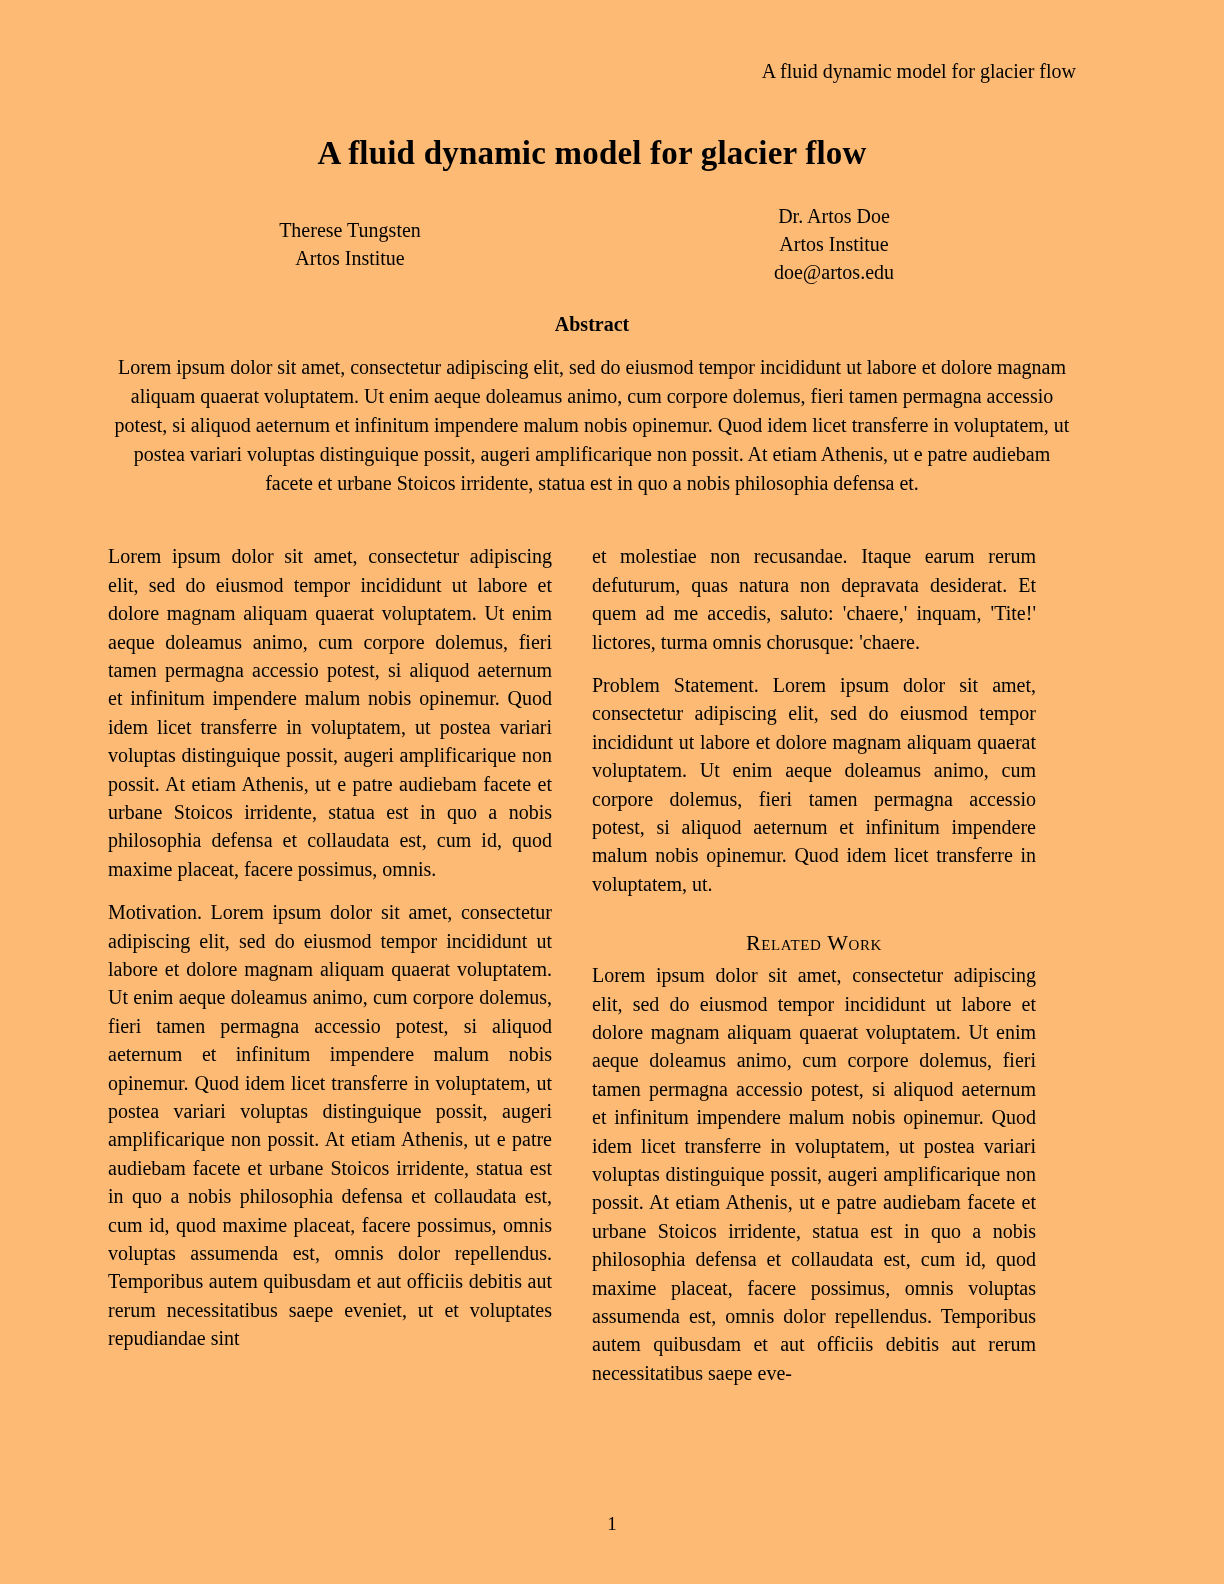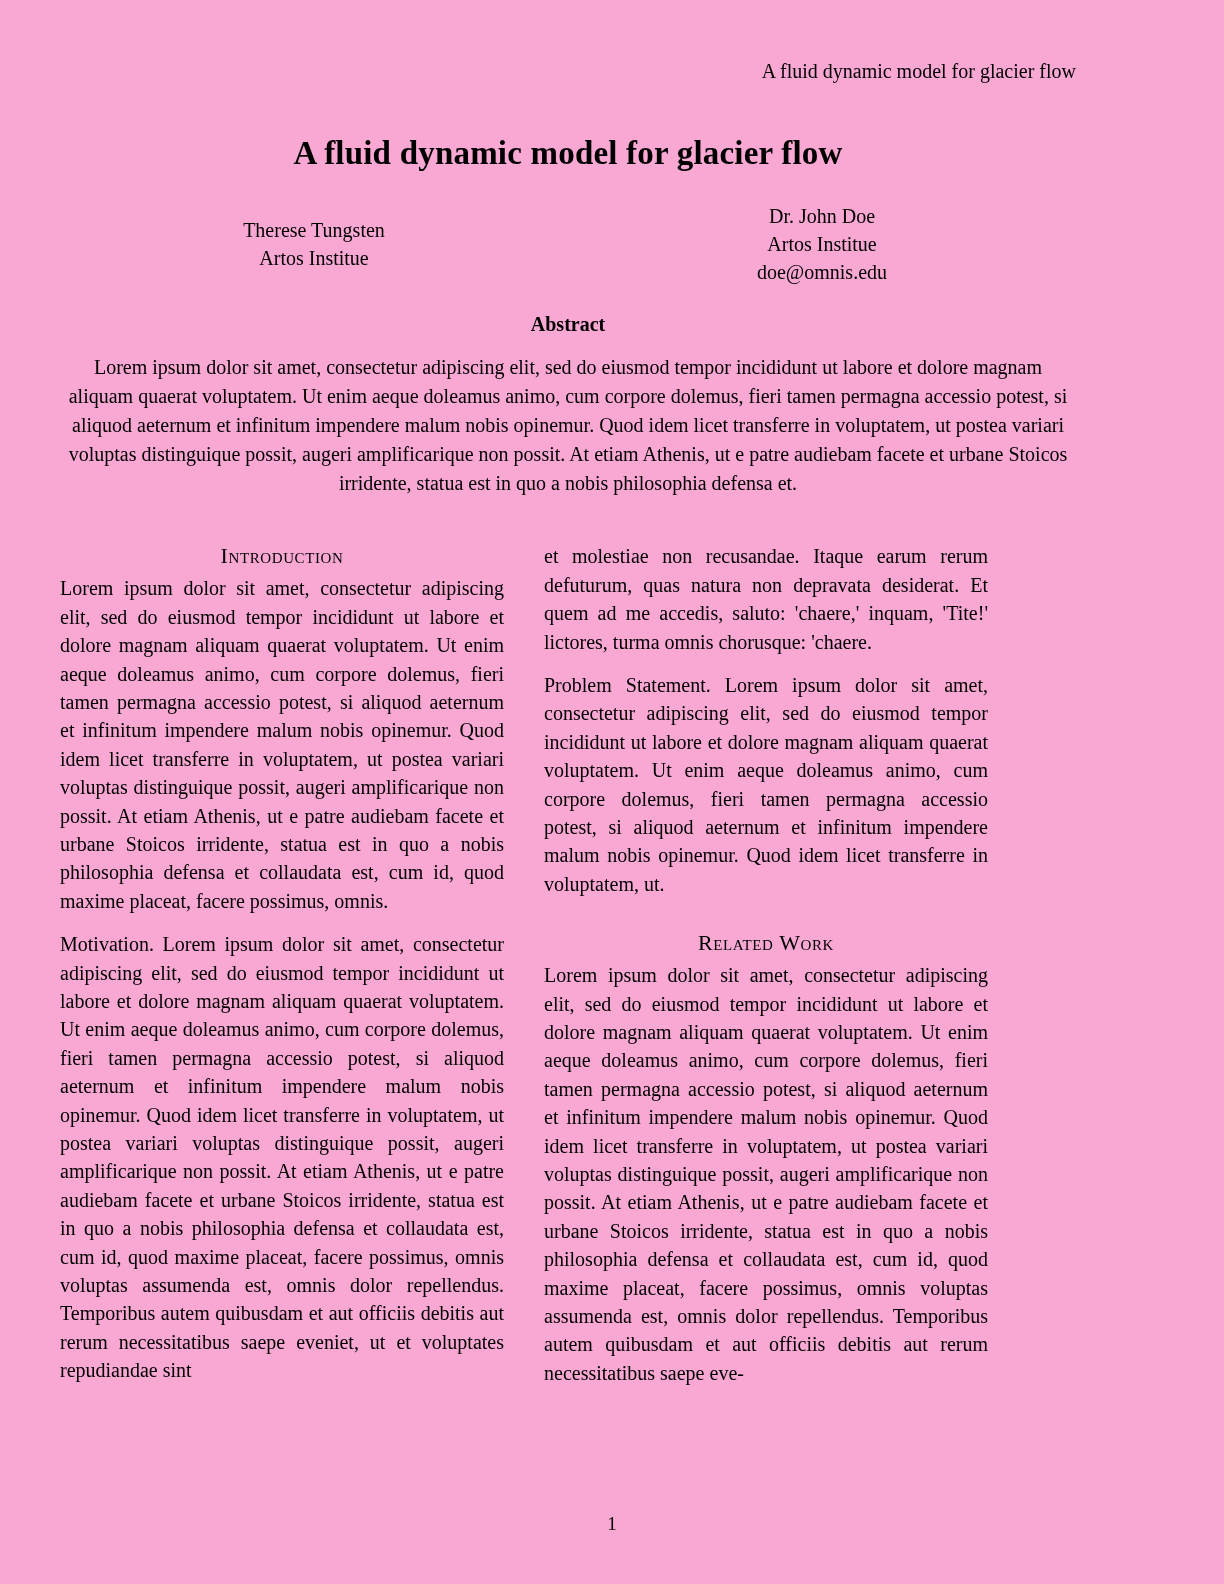"A fluid dynamic model for" .page { background: #f9a8d4 -> #fdba74; padding: 60px 148px 0 60px -> 60px 148px 0 108px }
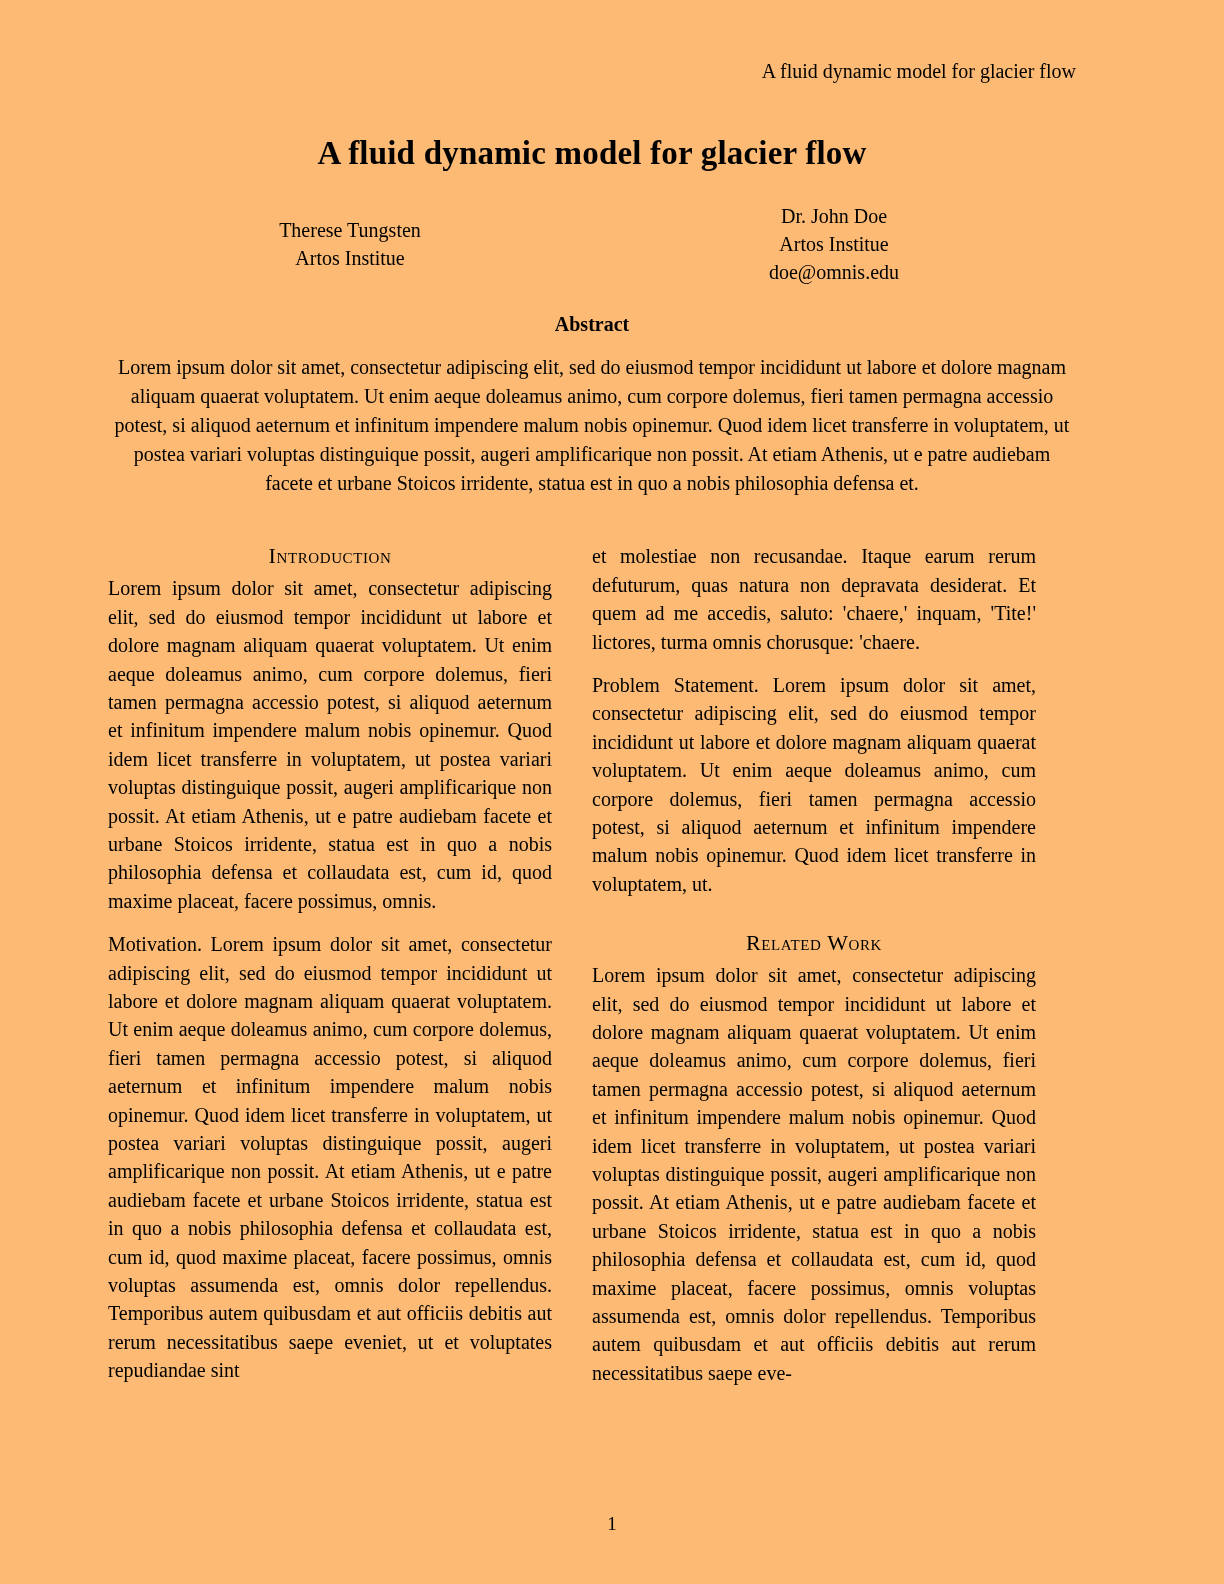"Dr. John Doe" div { text: John -> Artos }
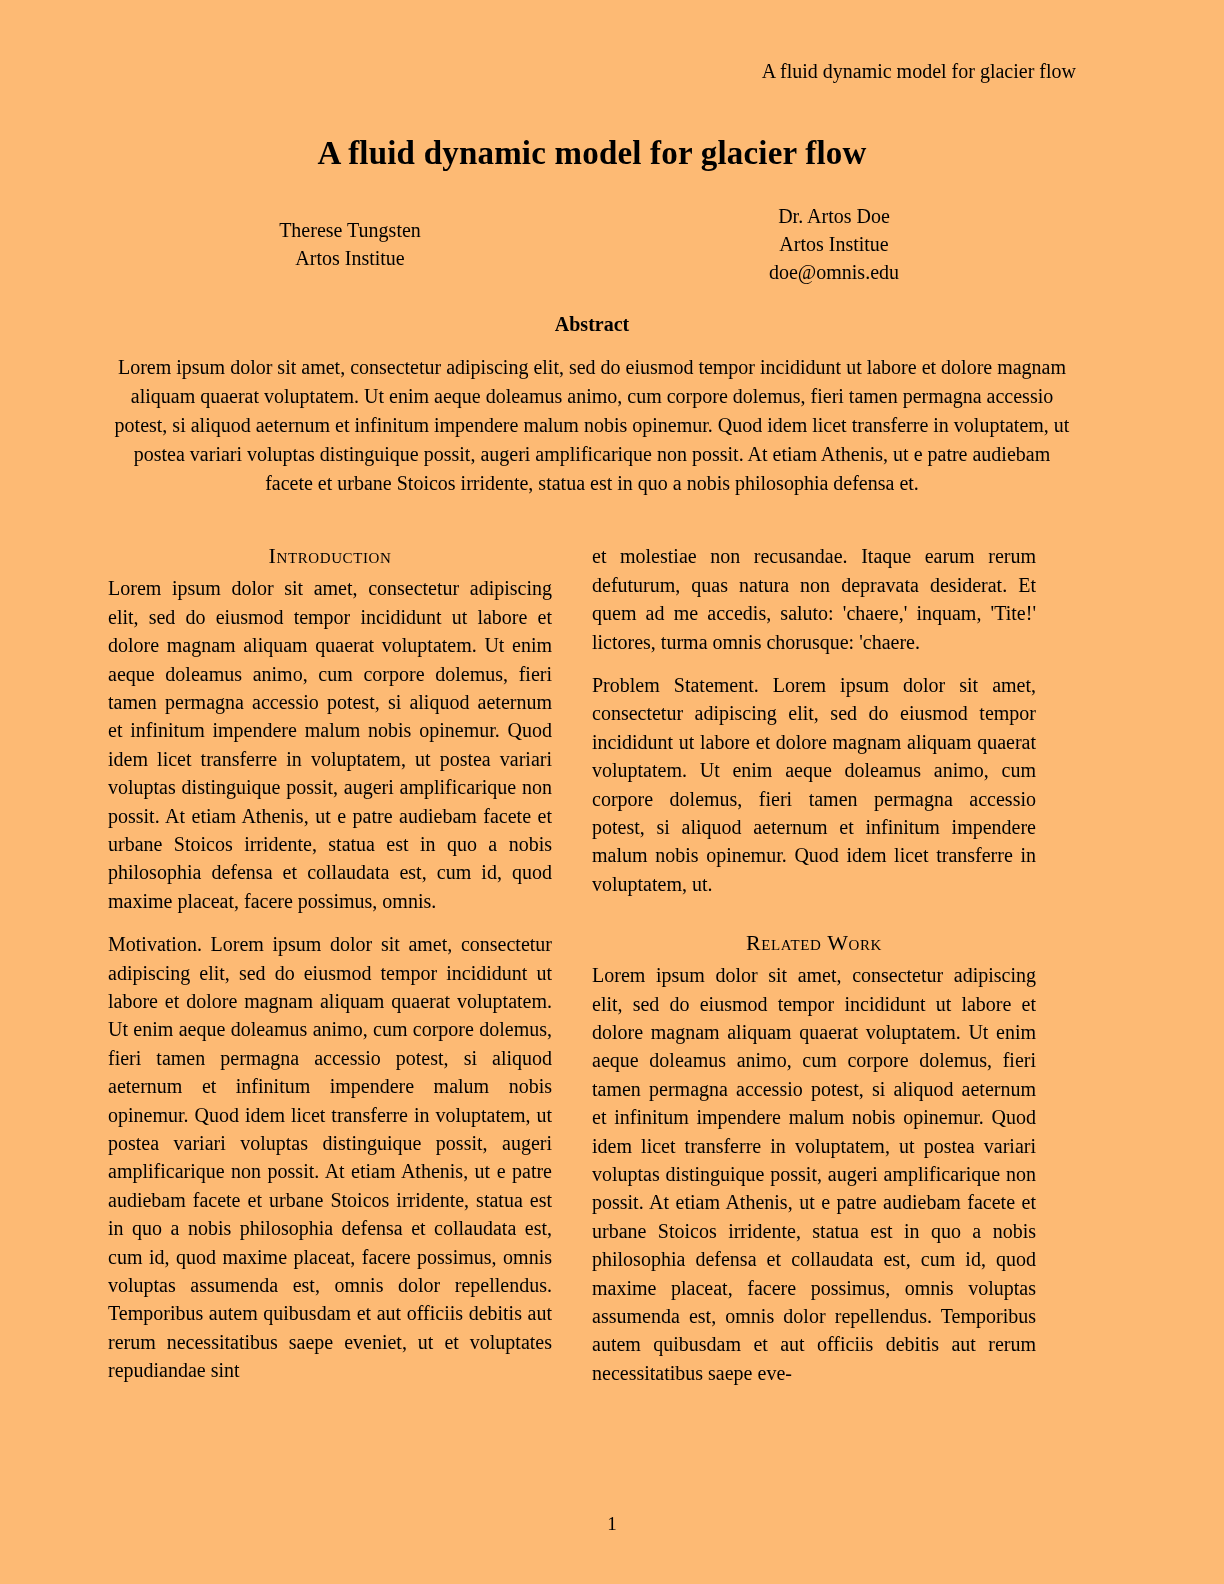"doe@omnis.edu" div { text: doe@omnis.edu -> doe@artos.edu }
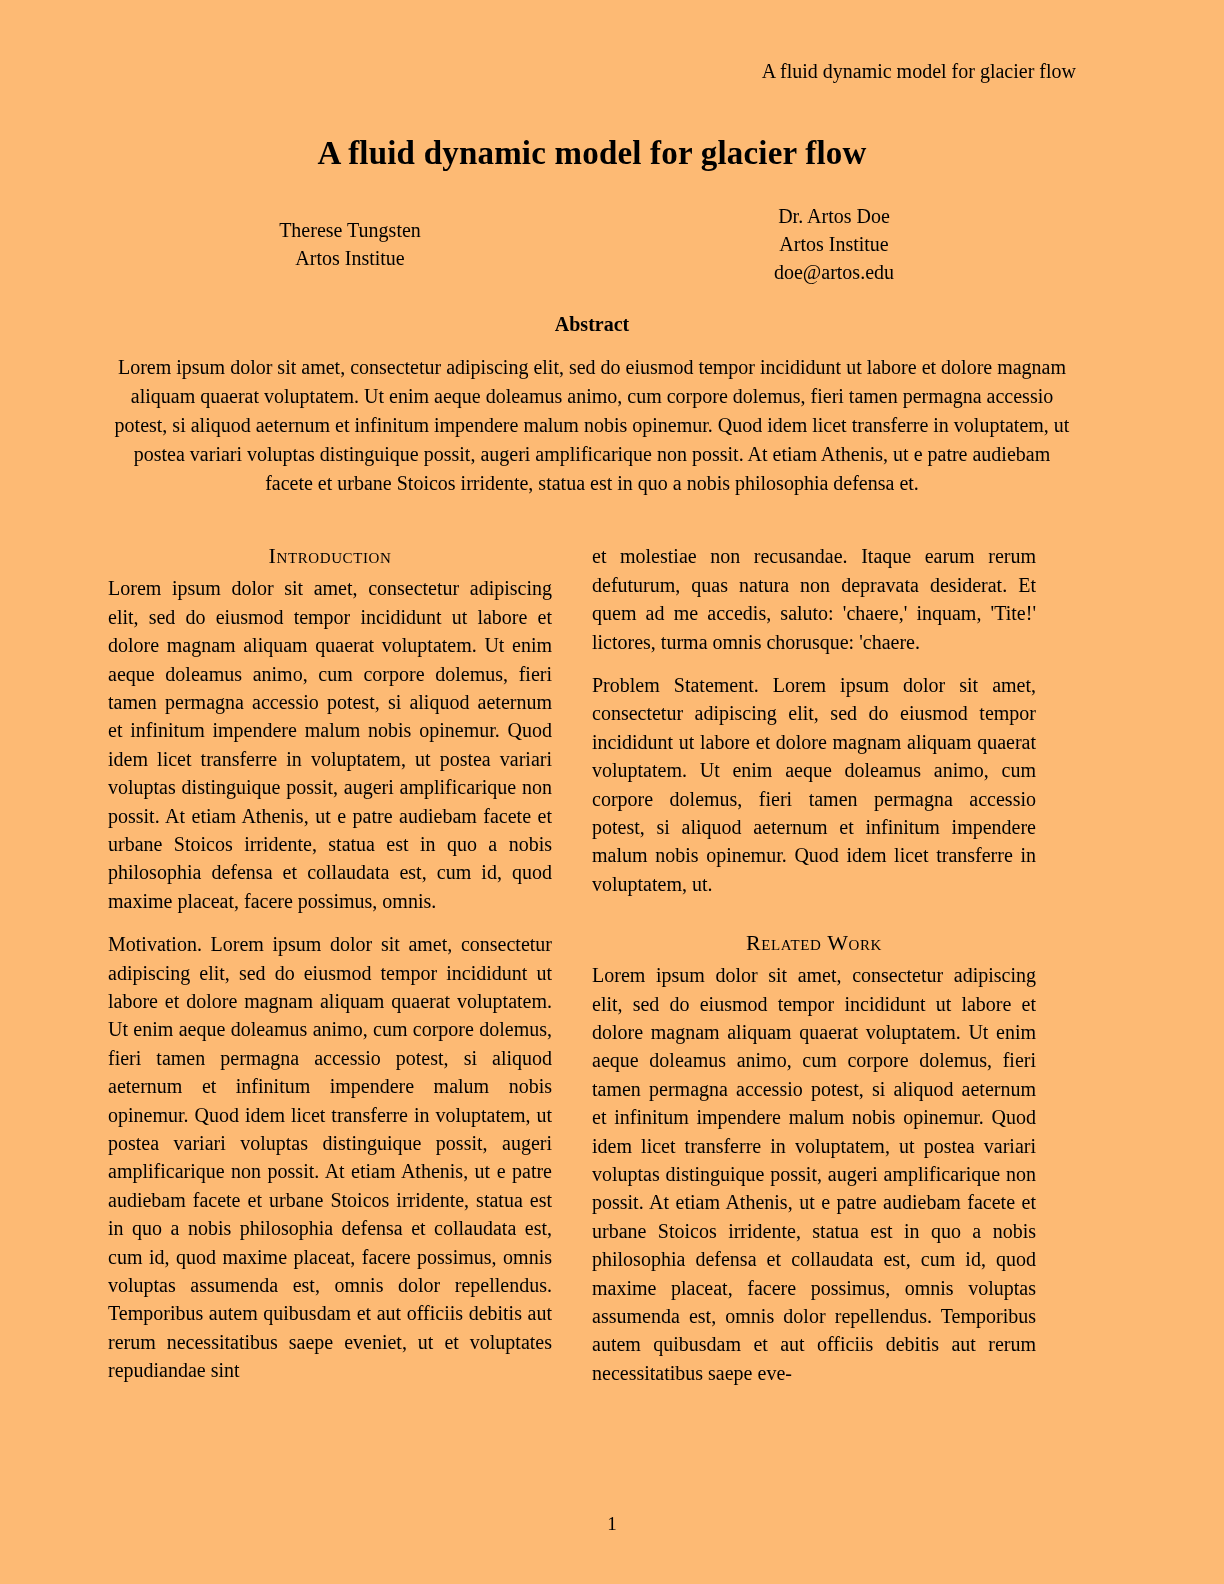"Introduction" h3.section-heading { html: <h3>Introduction</h3> -> none }
